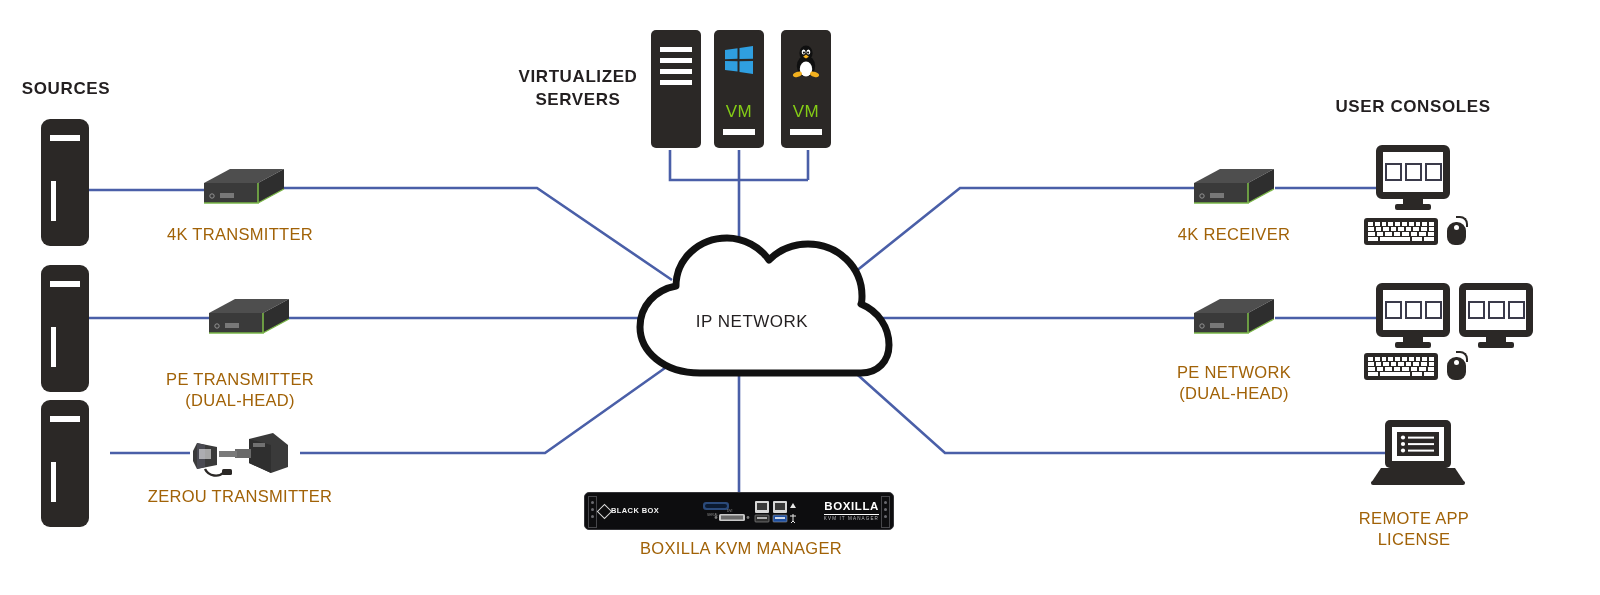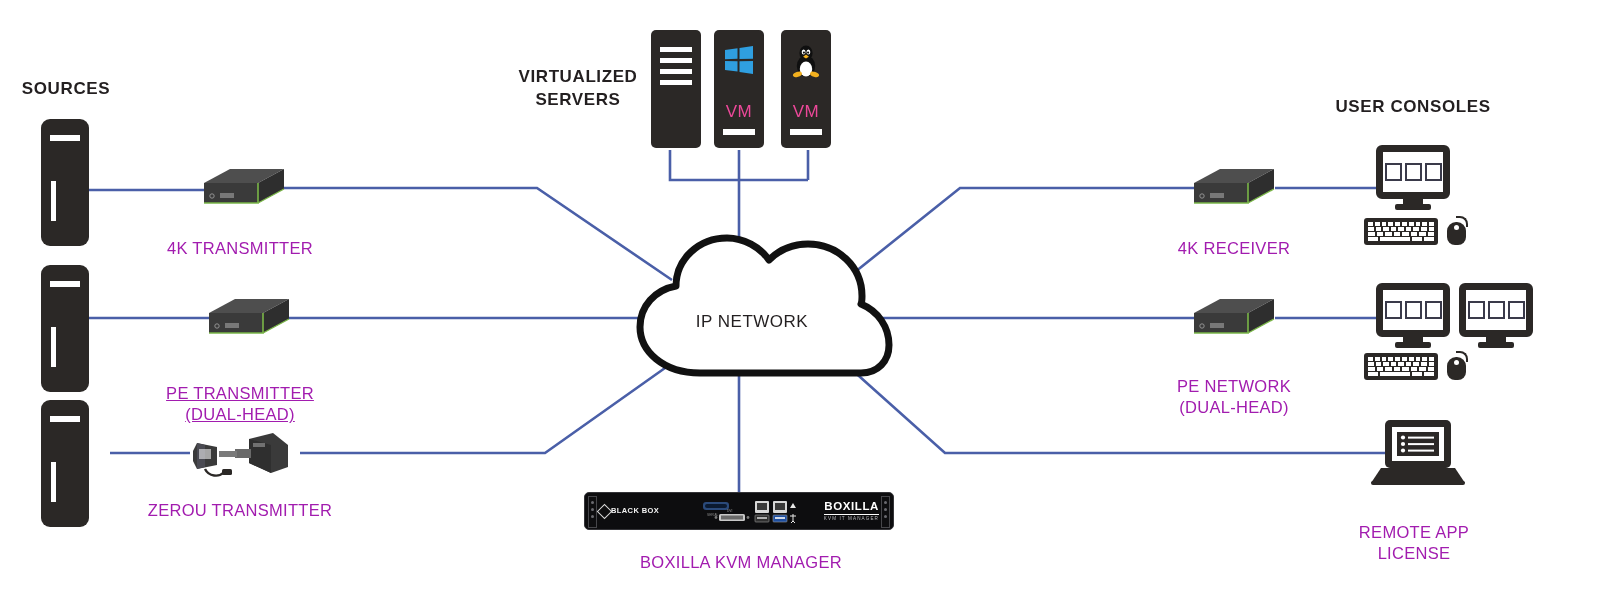"VM" .srv .vmtxt { color: #ec4899 -> #84cc16 }
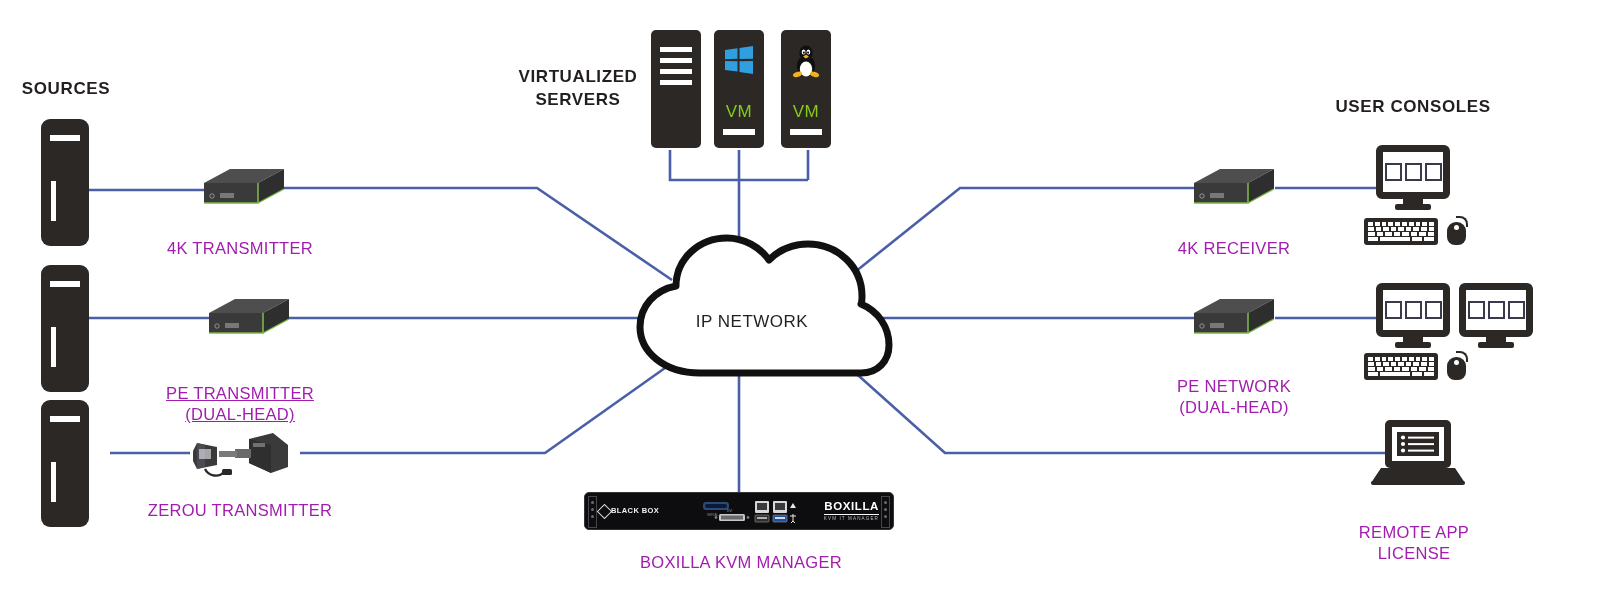"4K TRANSMITTER" .label { color: #a21caf -> #a16207; margin-top: 14px -> none }
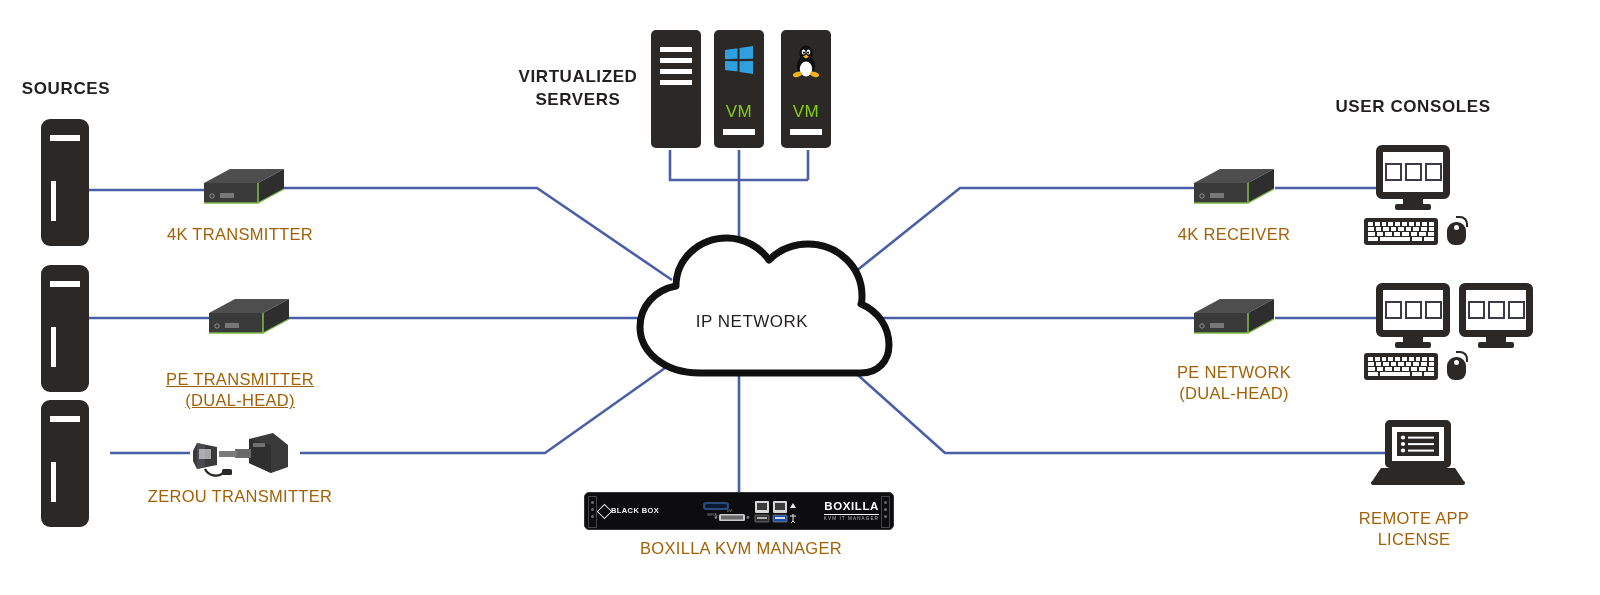"PE TRANSMITTER" div.label { text-decoration: underline -> none }
